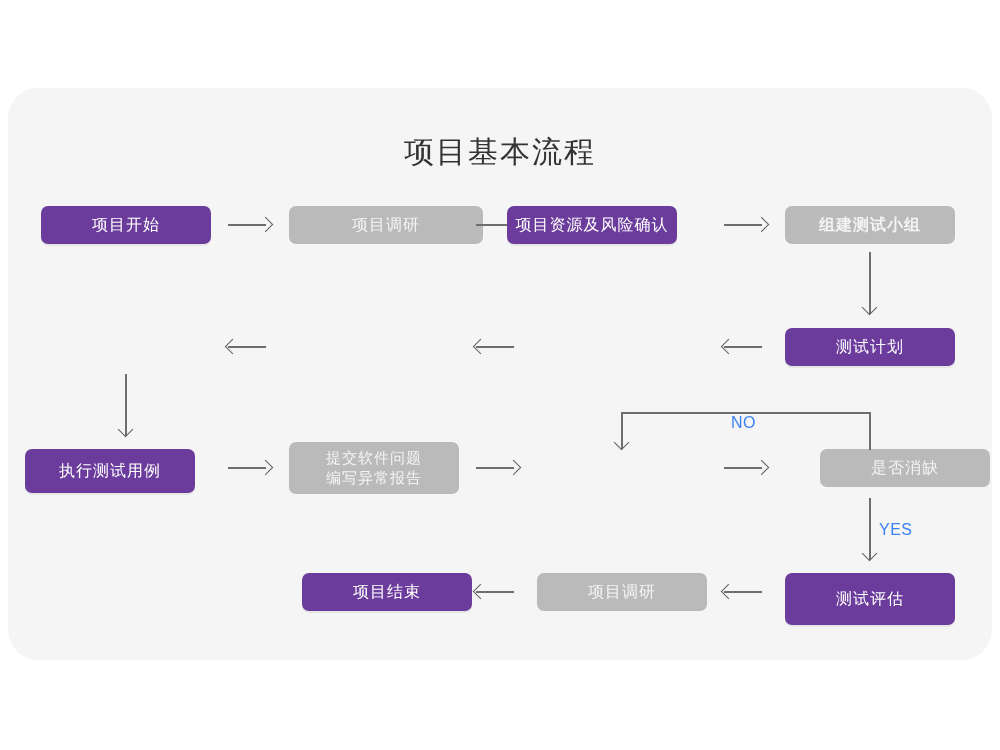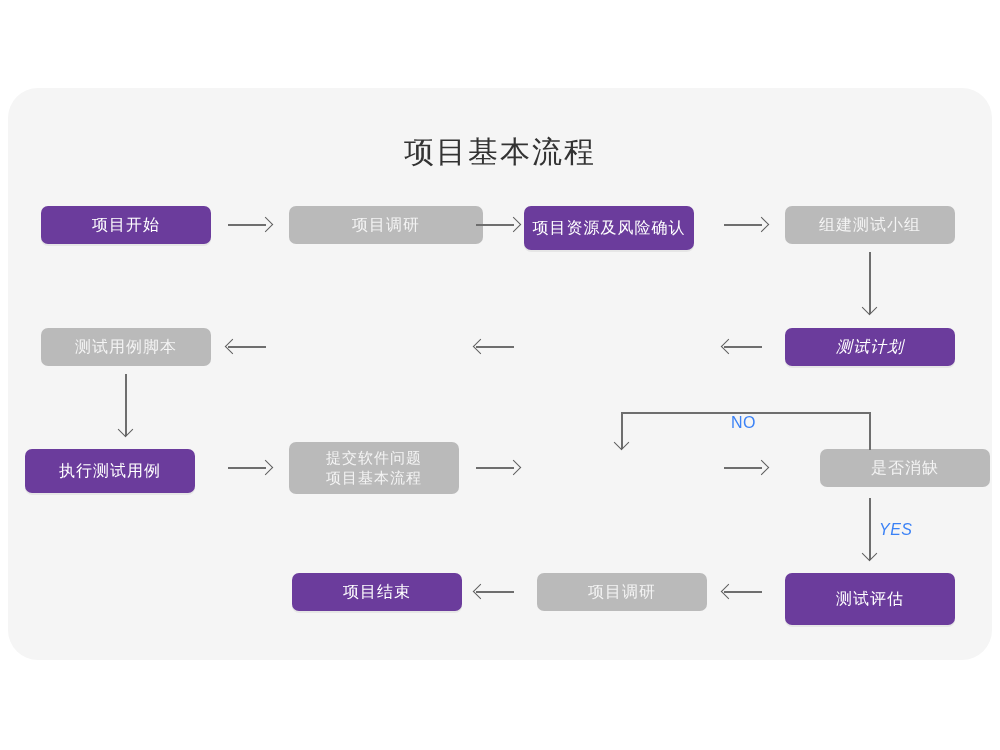"项目资源及风险确认" div.node { height: 44px -> 38px; left: 524px -> 507px }
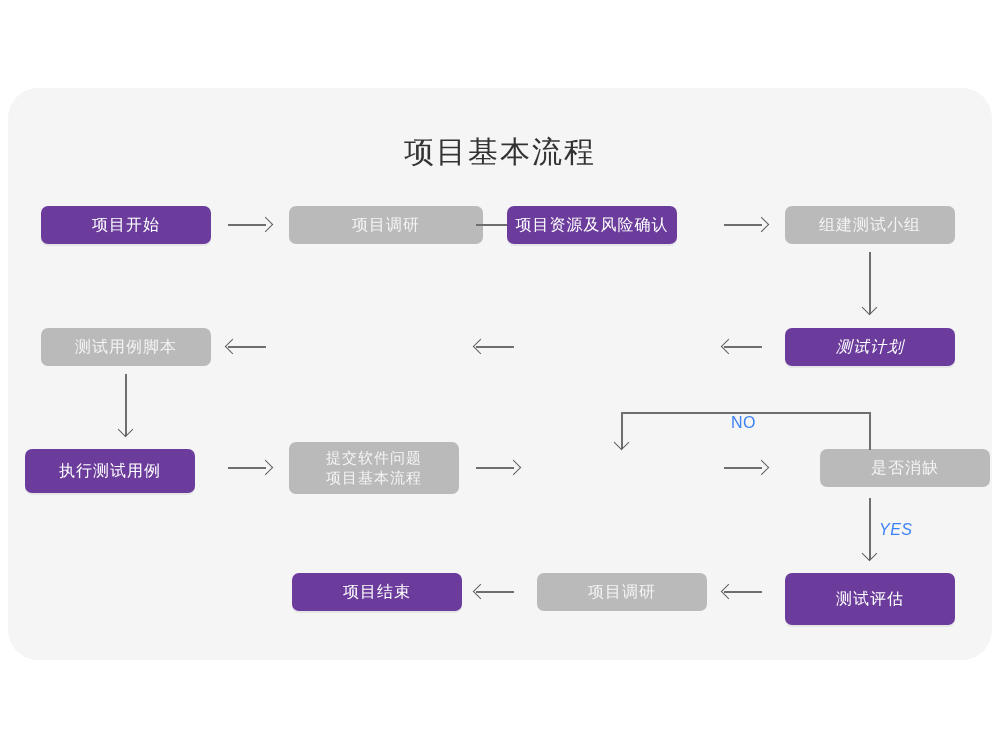"组建测试小组" div.node { font-weight: none -> bold }
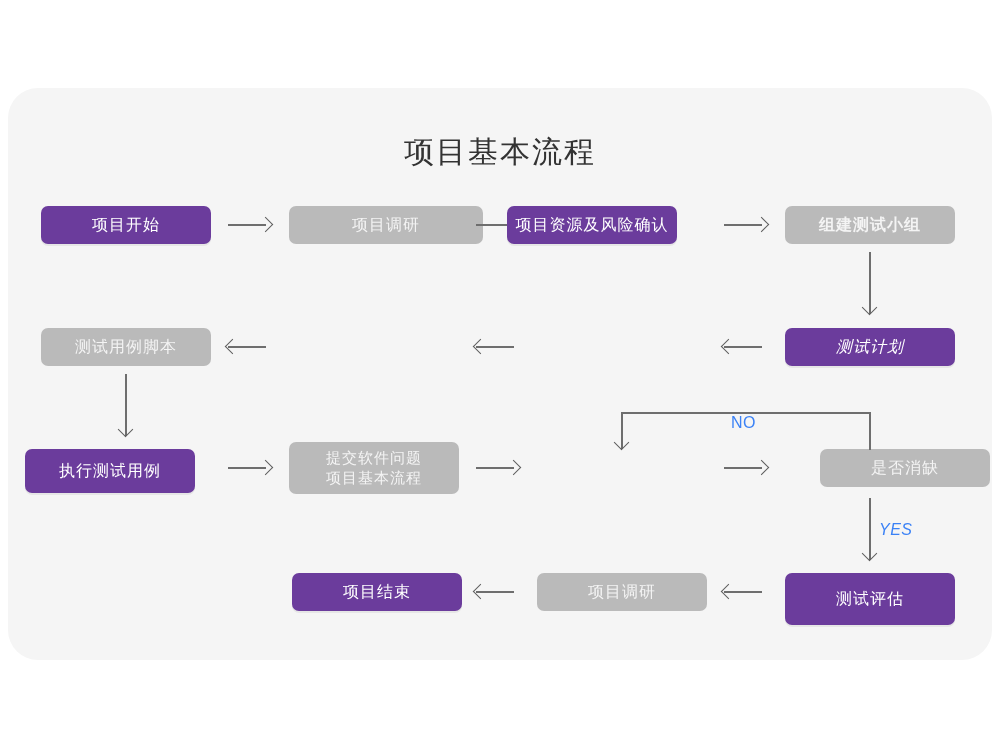"测试用例脚本" div.node { html: <div>测试用例脚本</div> -> none }
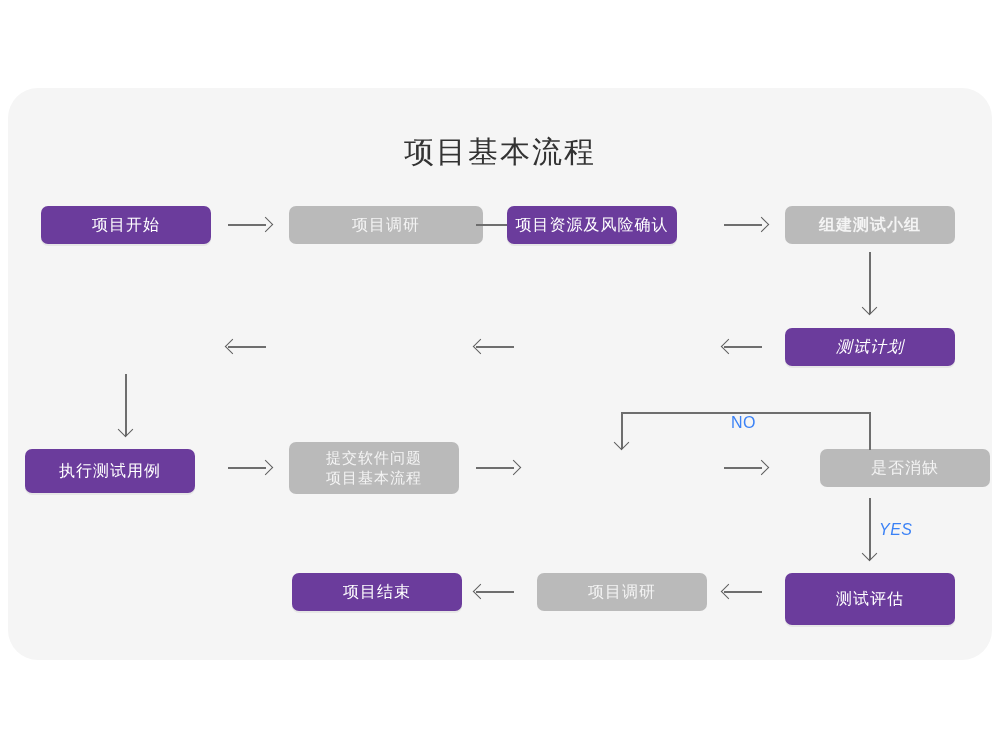"测试计划" div.node { font-style: italic -> none }
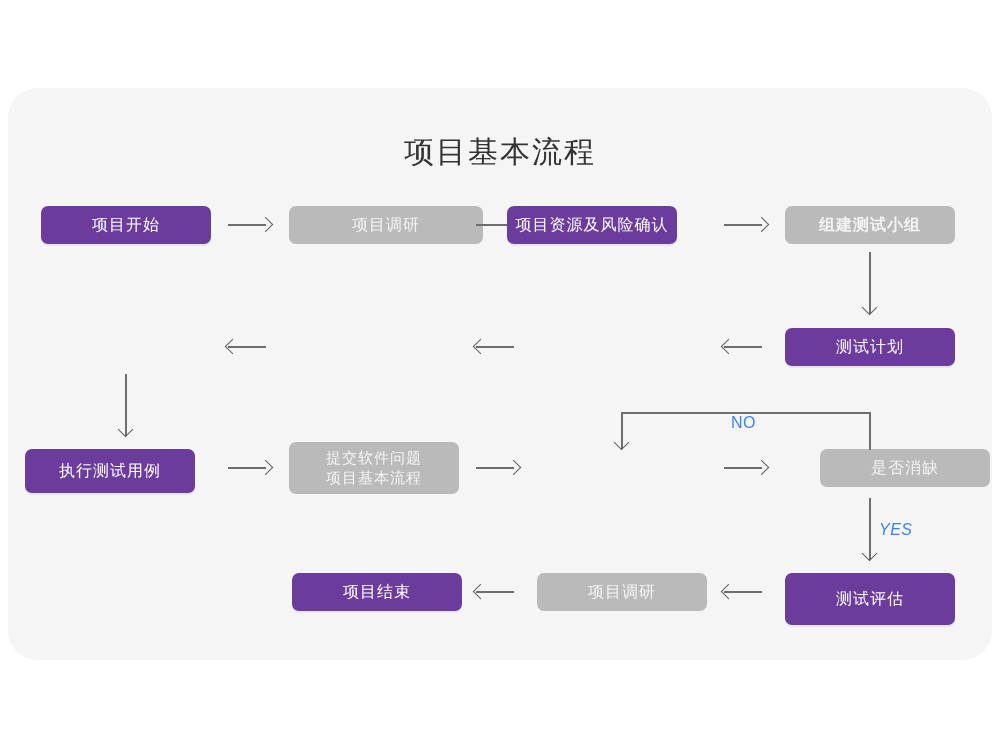"提交软件问题" div.node { text: 项目基本流程 -> 编写异常报告 }
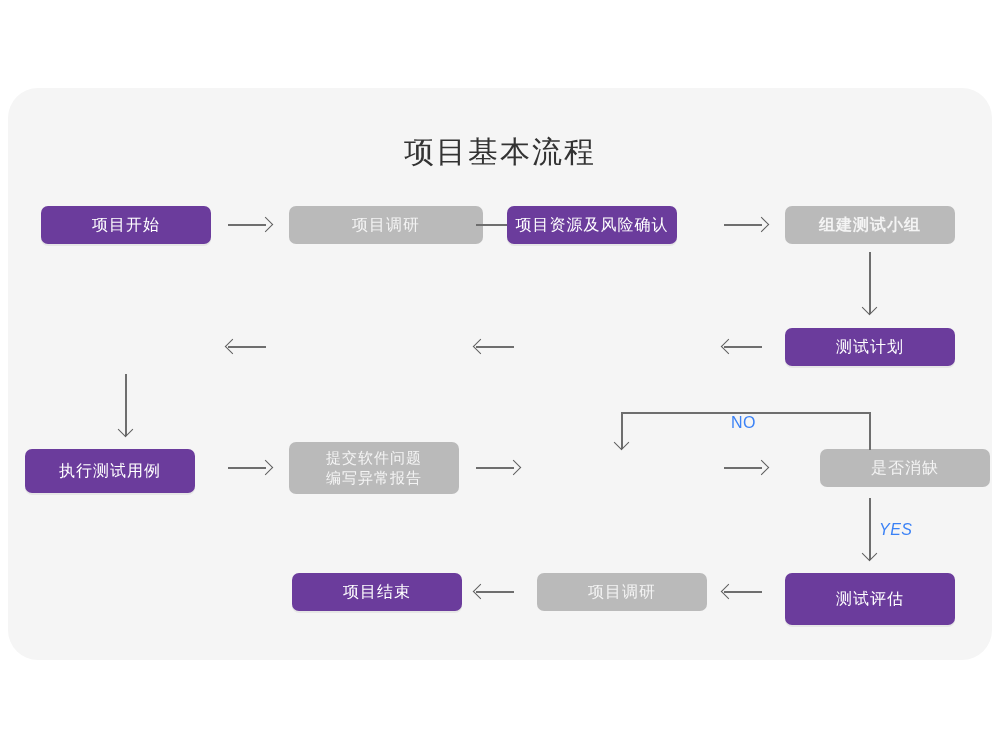"YES" div.edge-label { font-style: italic -> none }
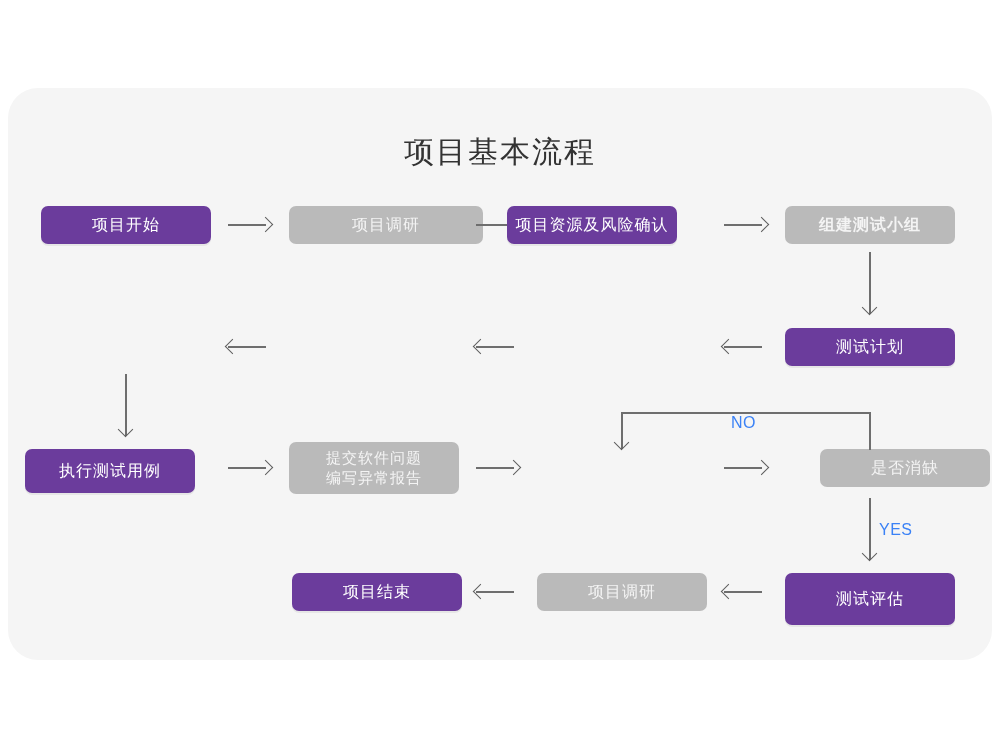"项目结束" div.node { left: 292px -> 302px }
